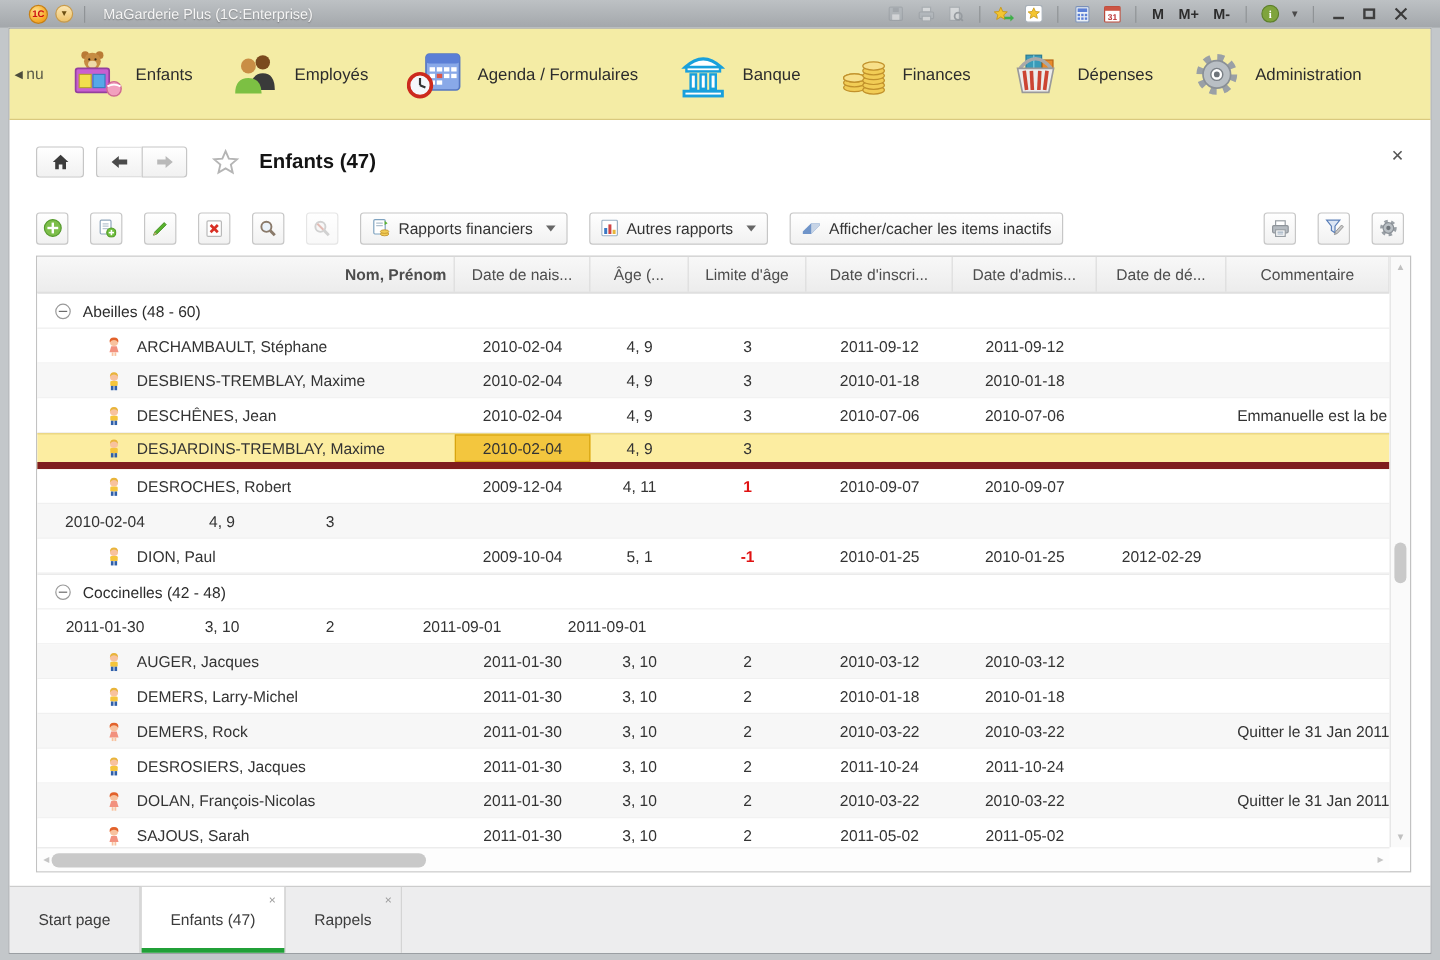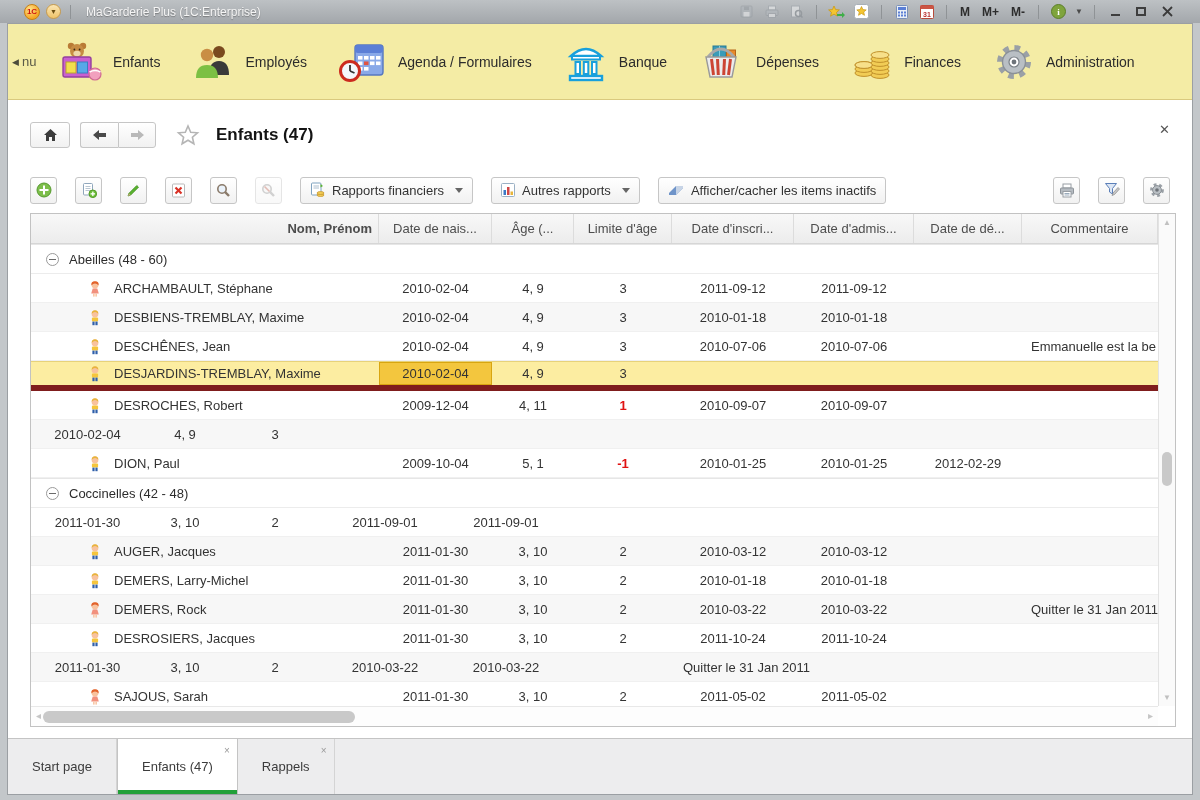"Dépenses" div.ribbon-item { order: before "Finances" -> after "Finances" }
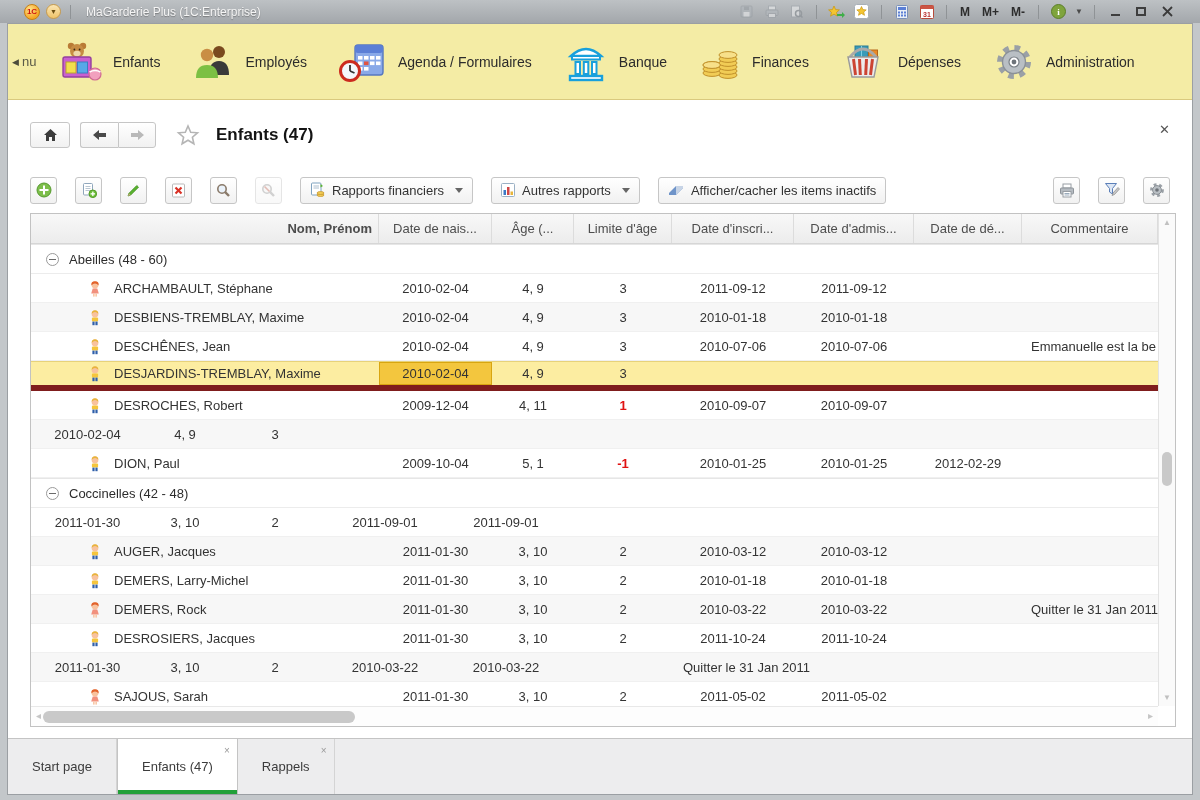"DOLAN, François-Nicolas" div.td { html: none -> <div> <span> <svg> <circle></circle> <path></path> <path></path> <rect></rect> <rect></rect> </svg> </span> <span>DOLAN, François-Nicolas</span> </div> }
